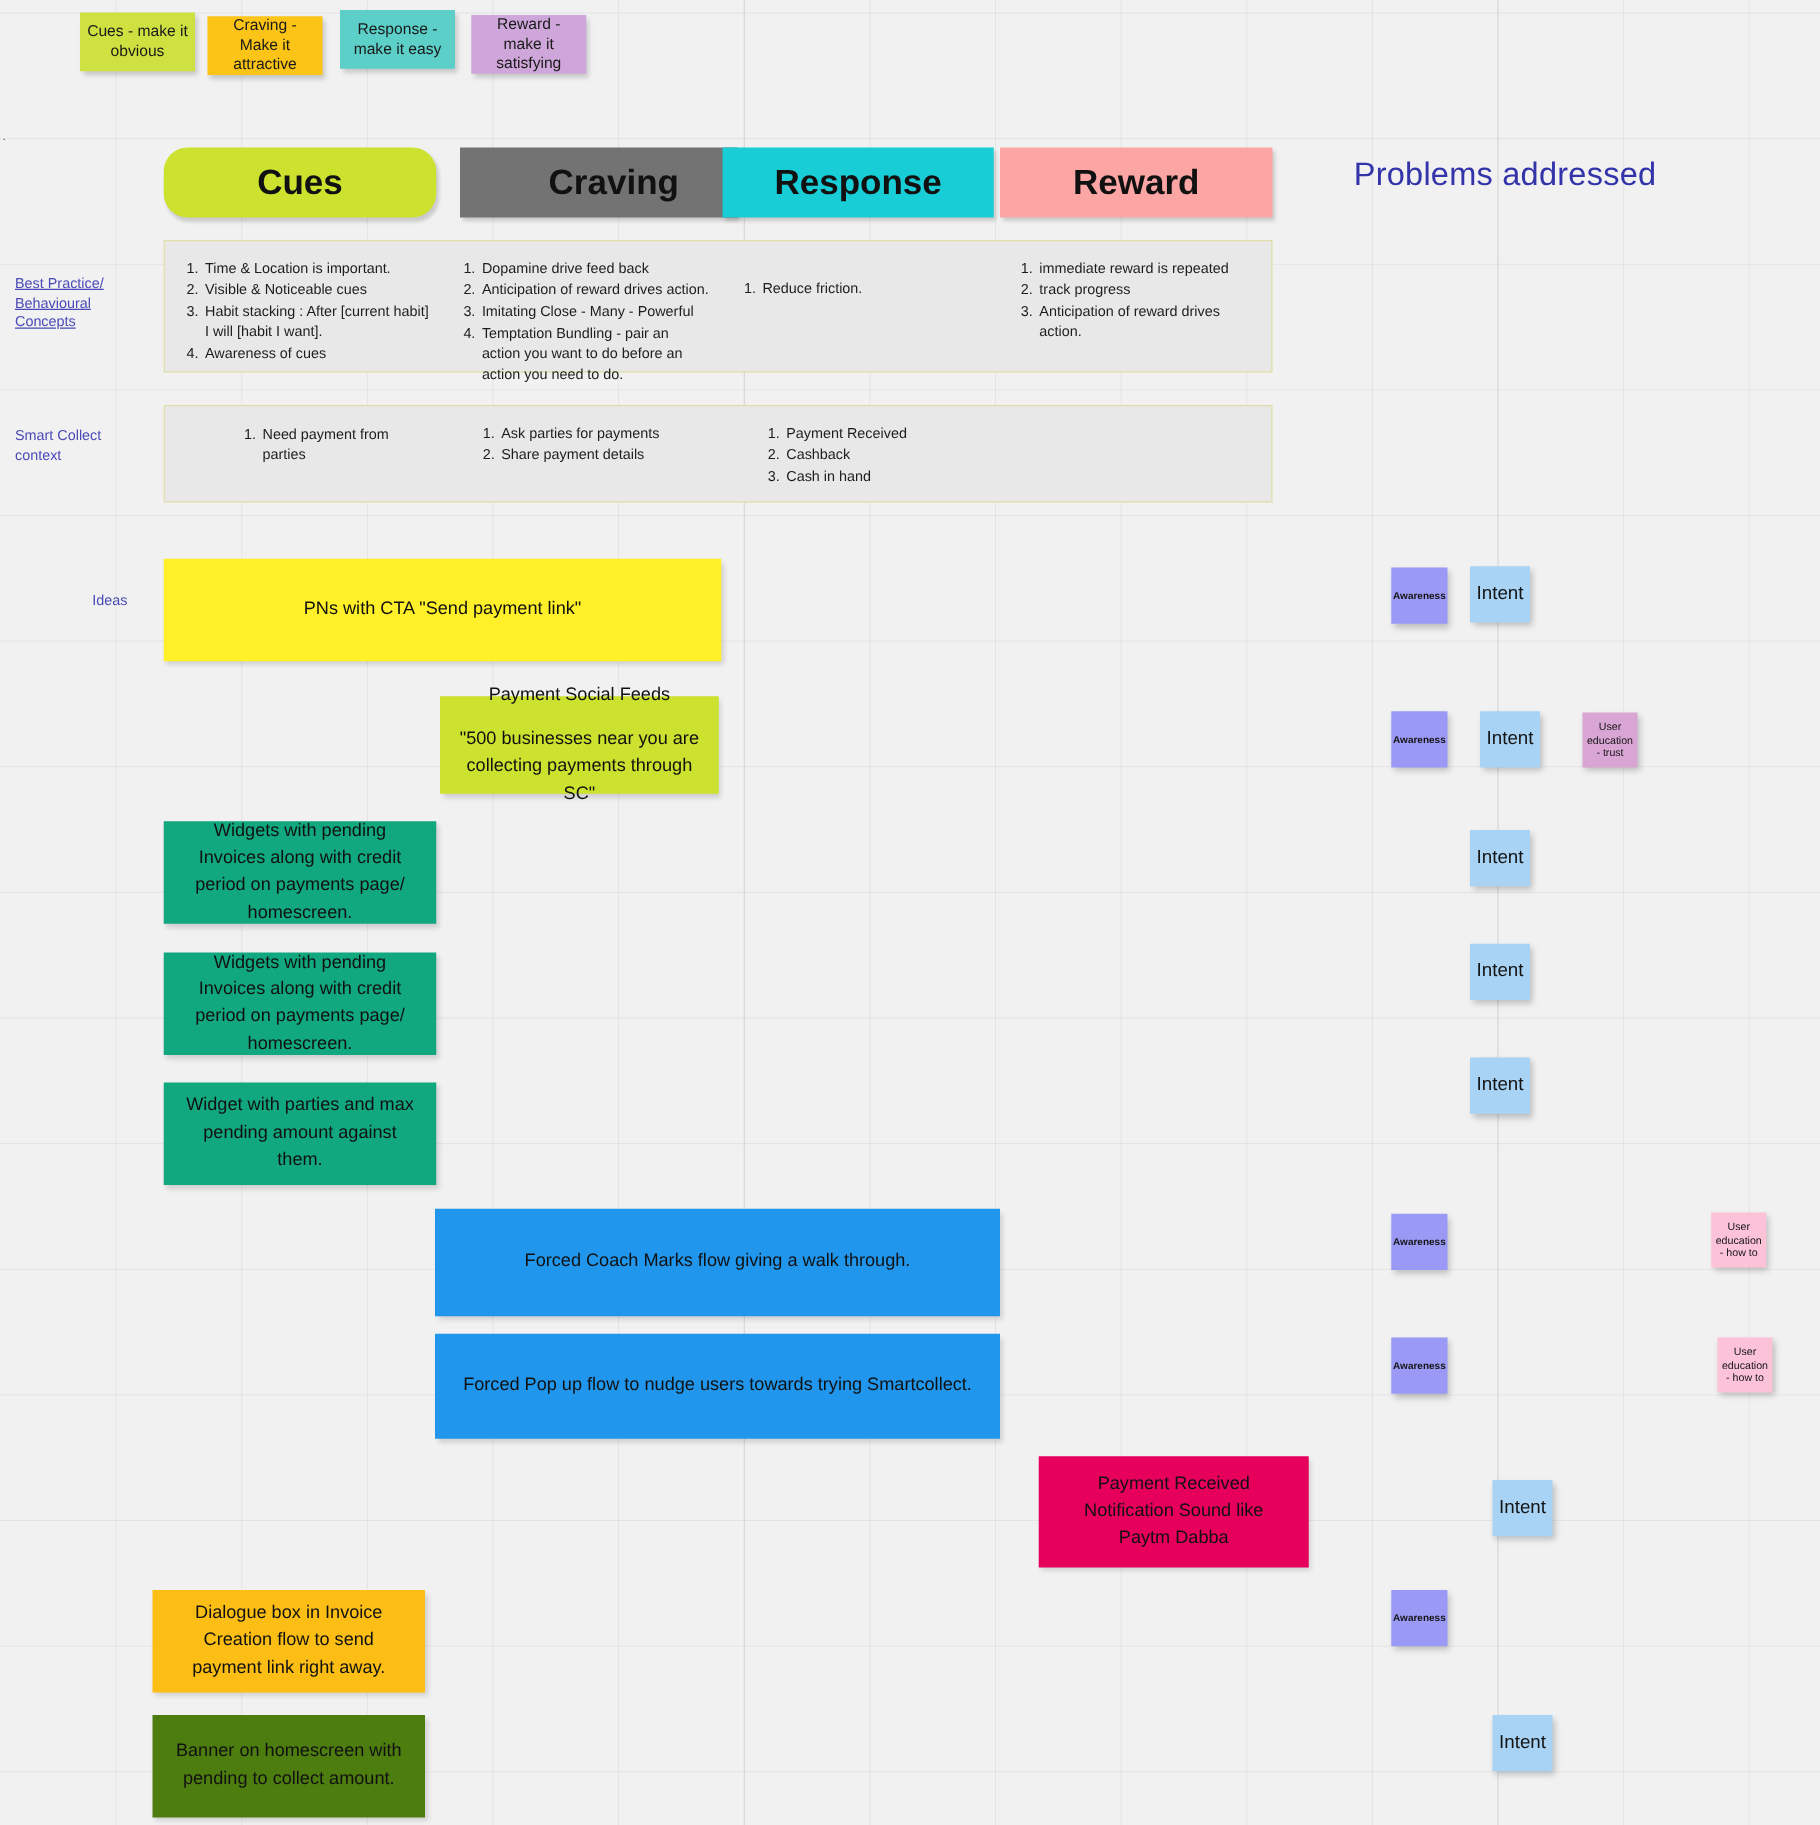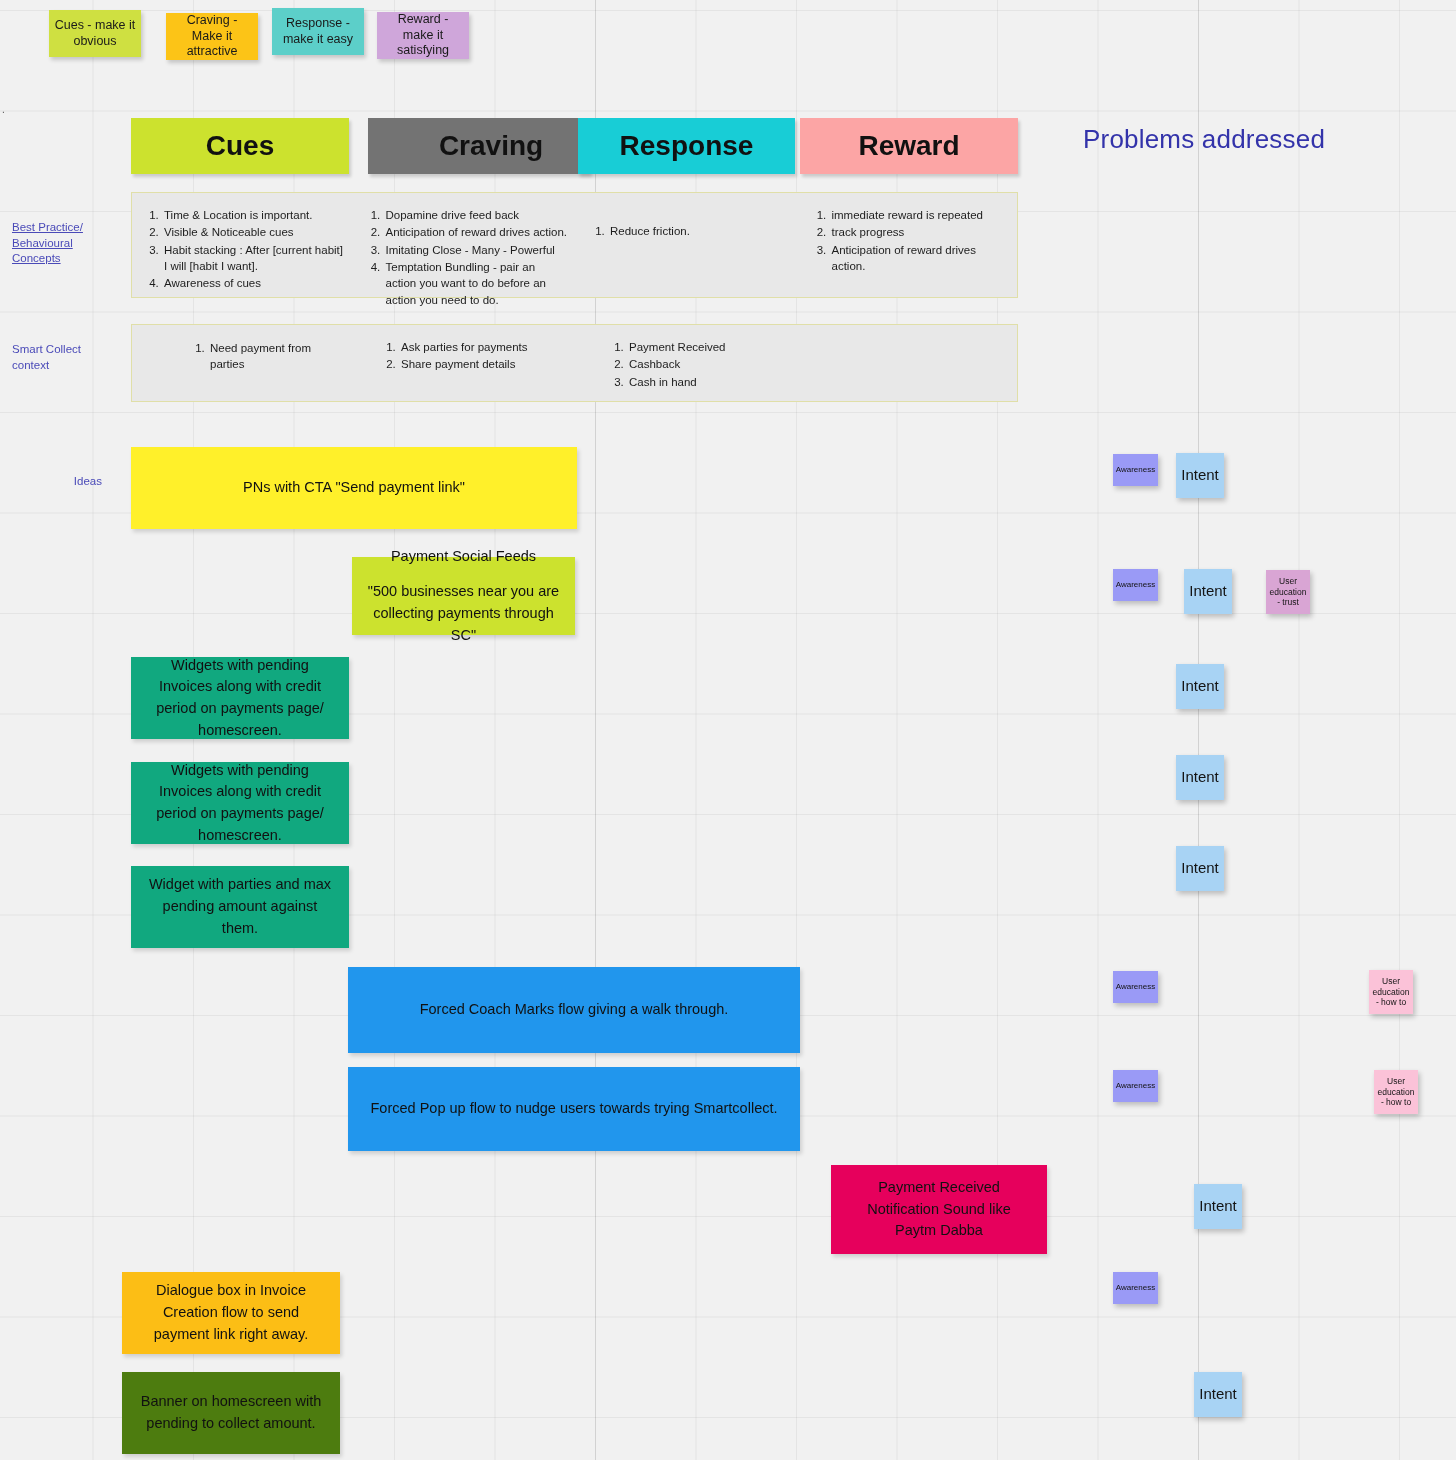"Cues - make it obvious" div.abs { left: 49px -> 64px }
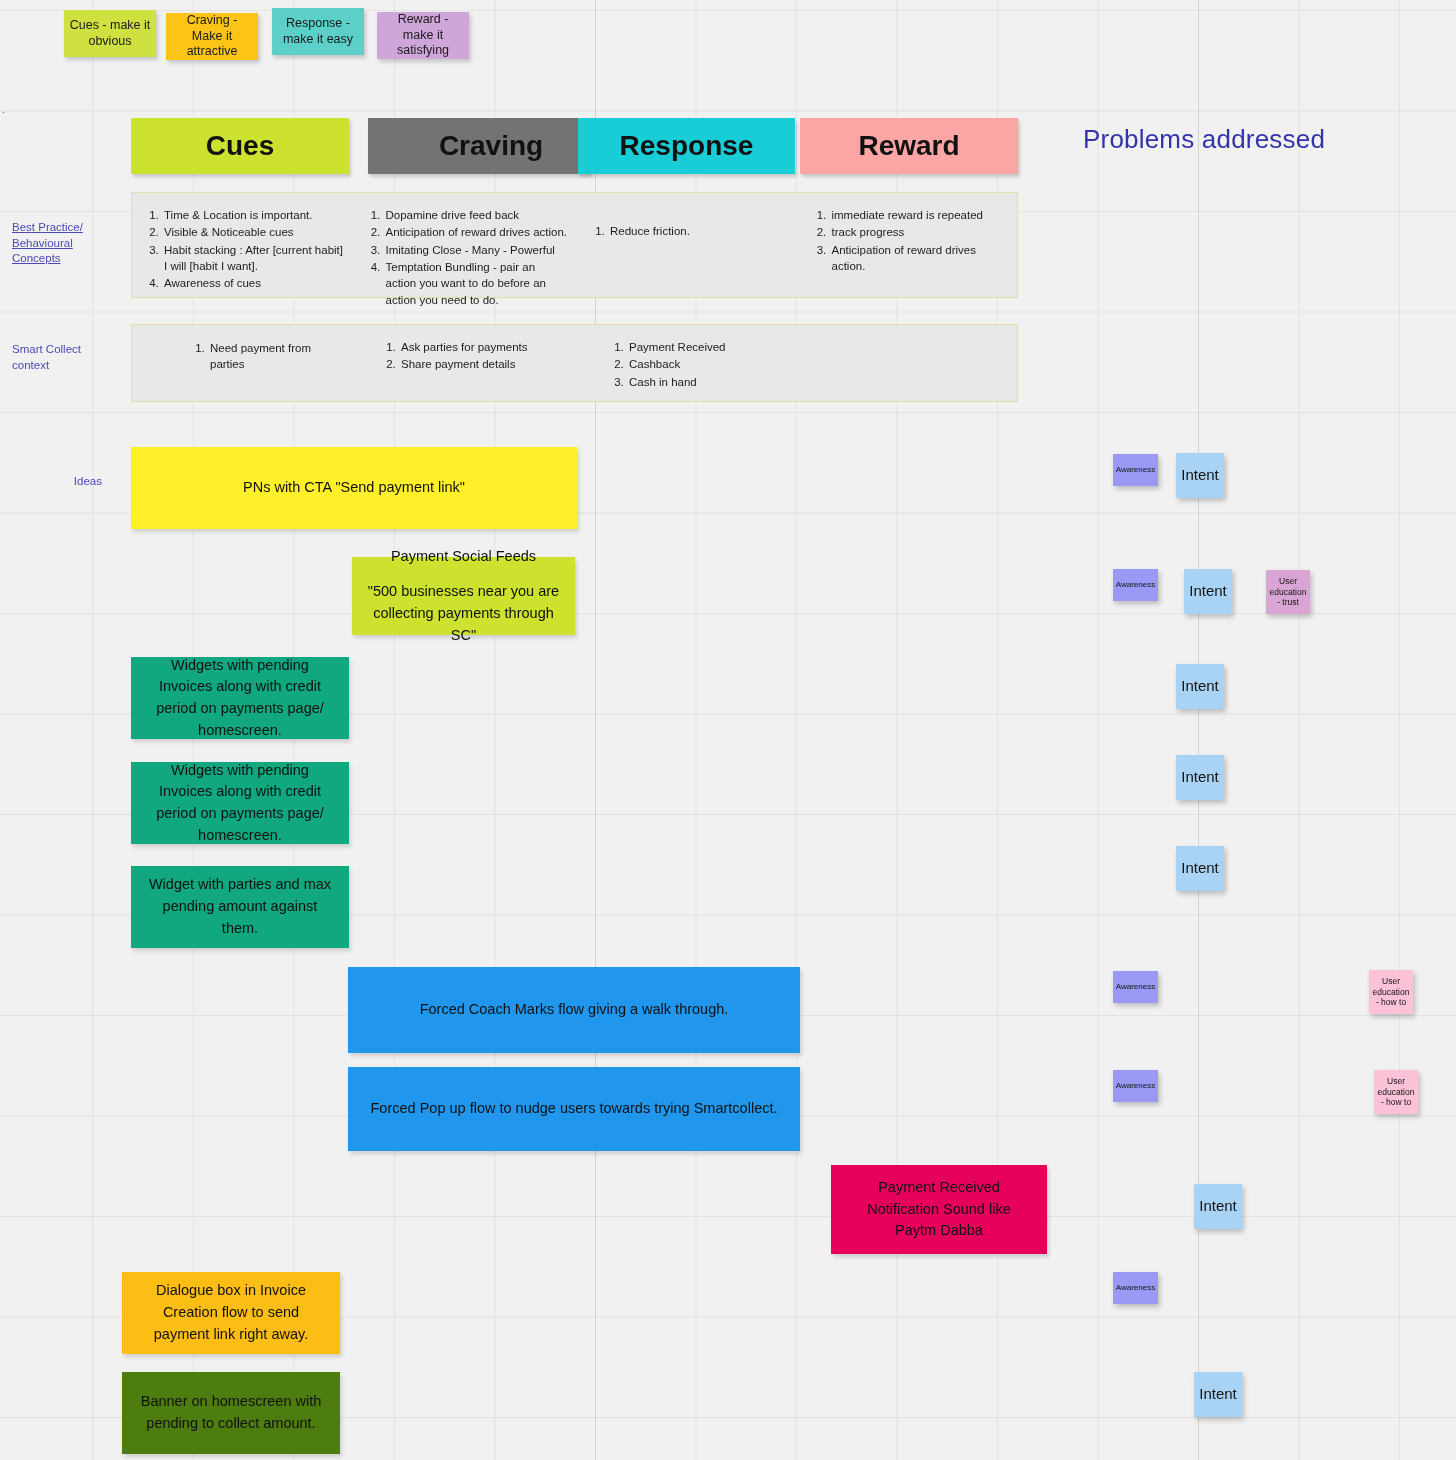"Cues" div.abs { border-radius: none -> 19px }
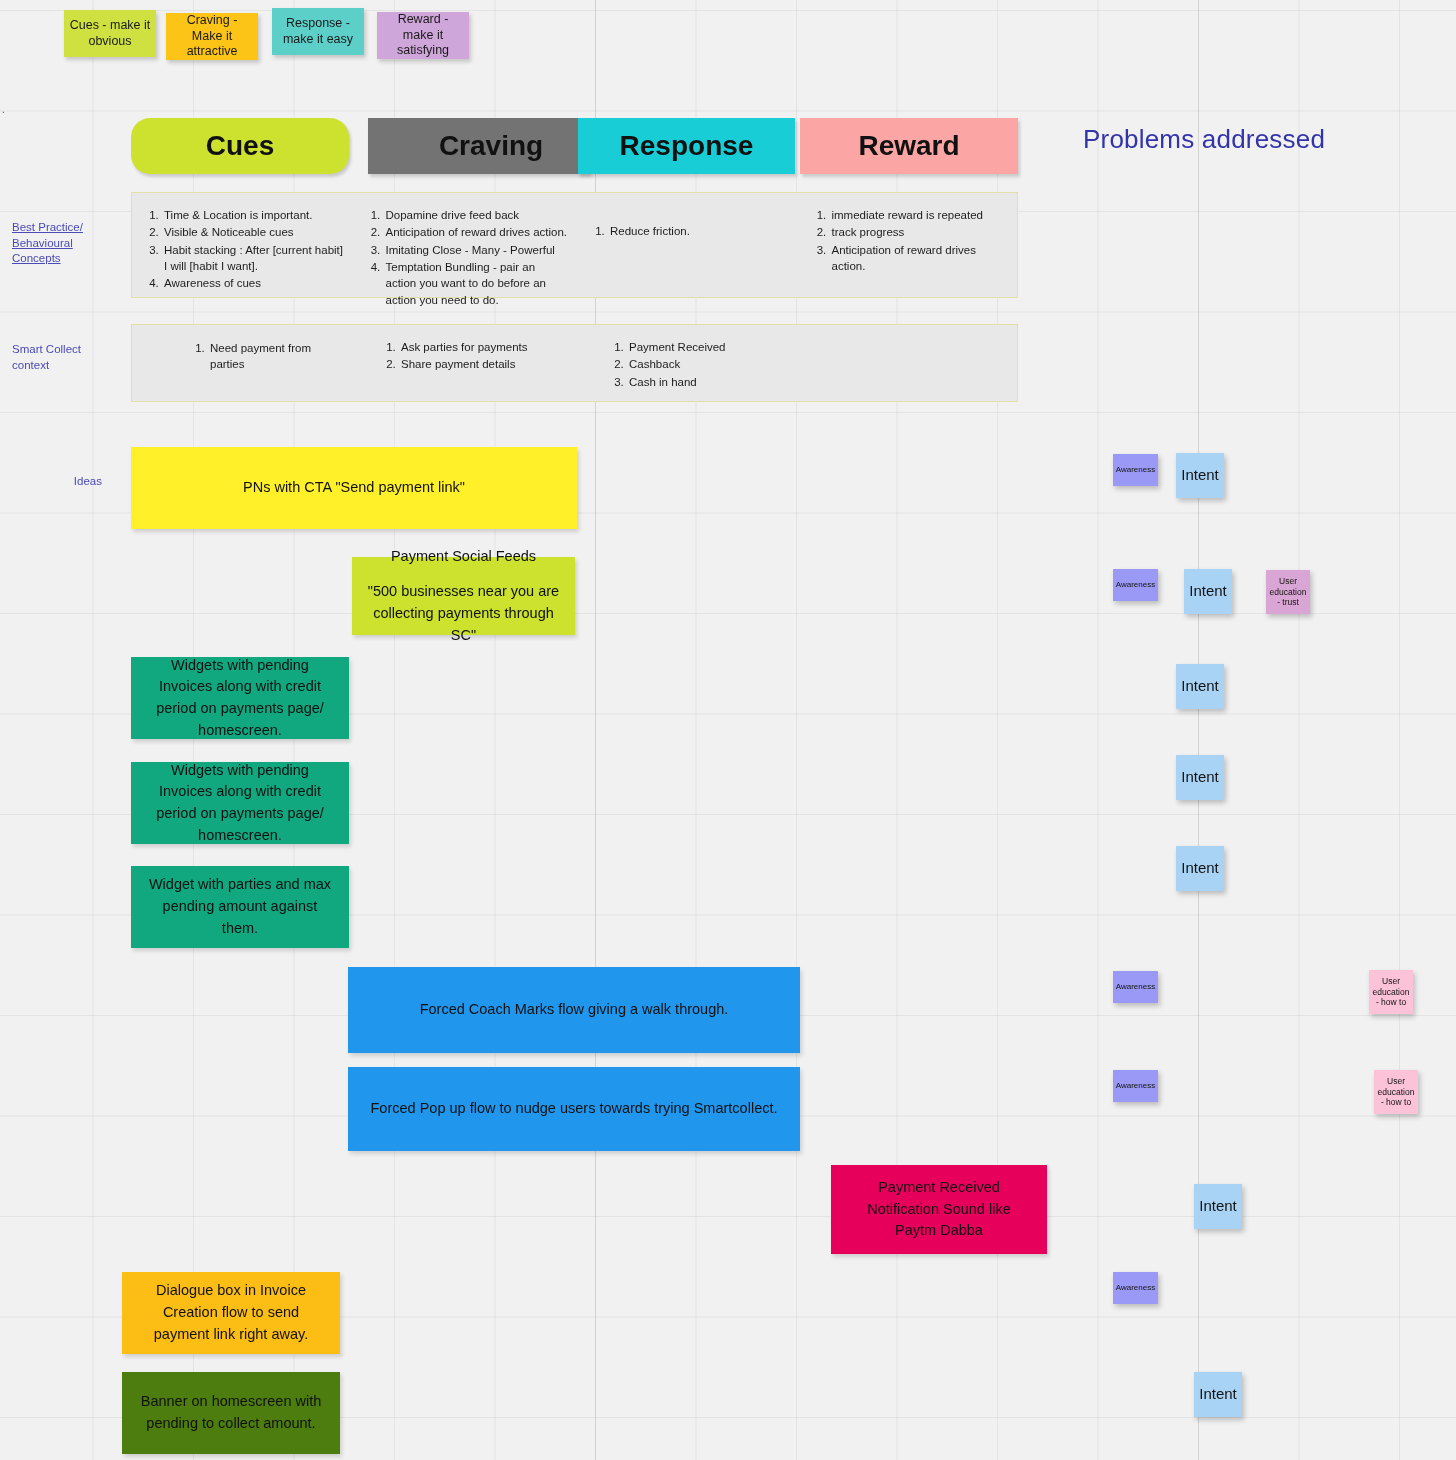"Awareness" .pnote.awareness { font-weight: none -> bold; height: 32px -> 45px }
